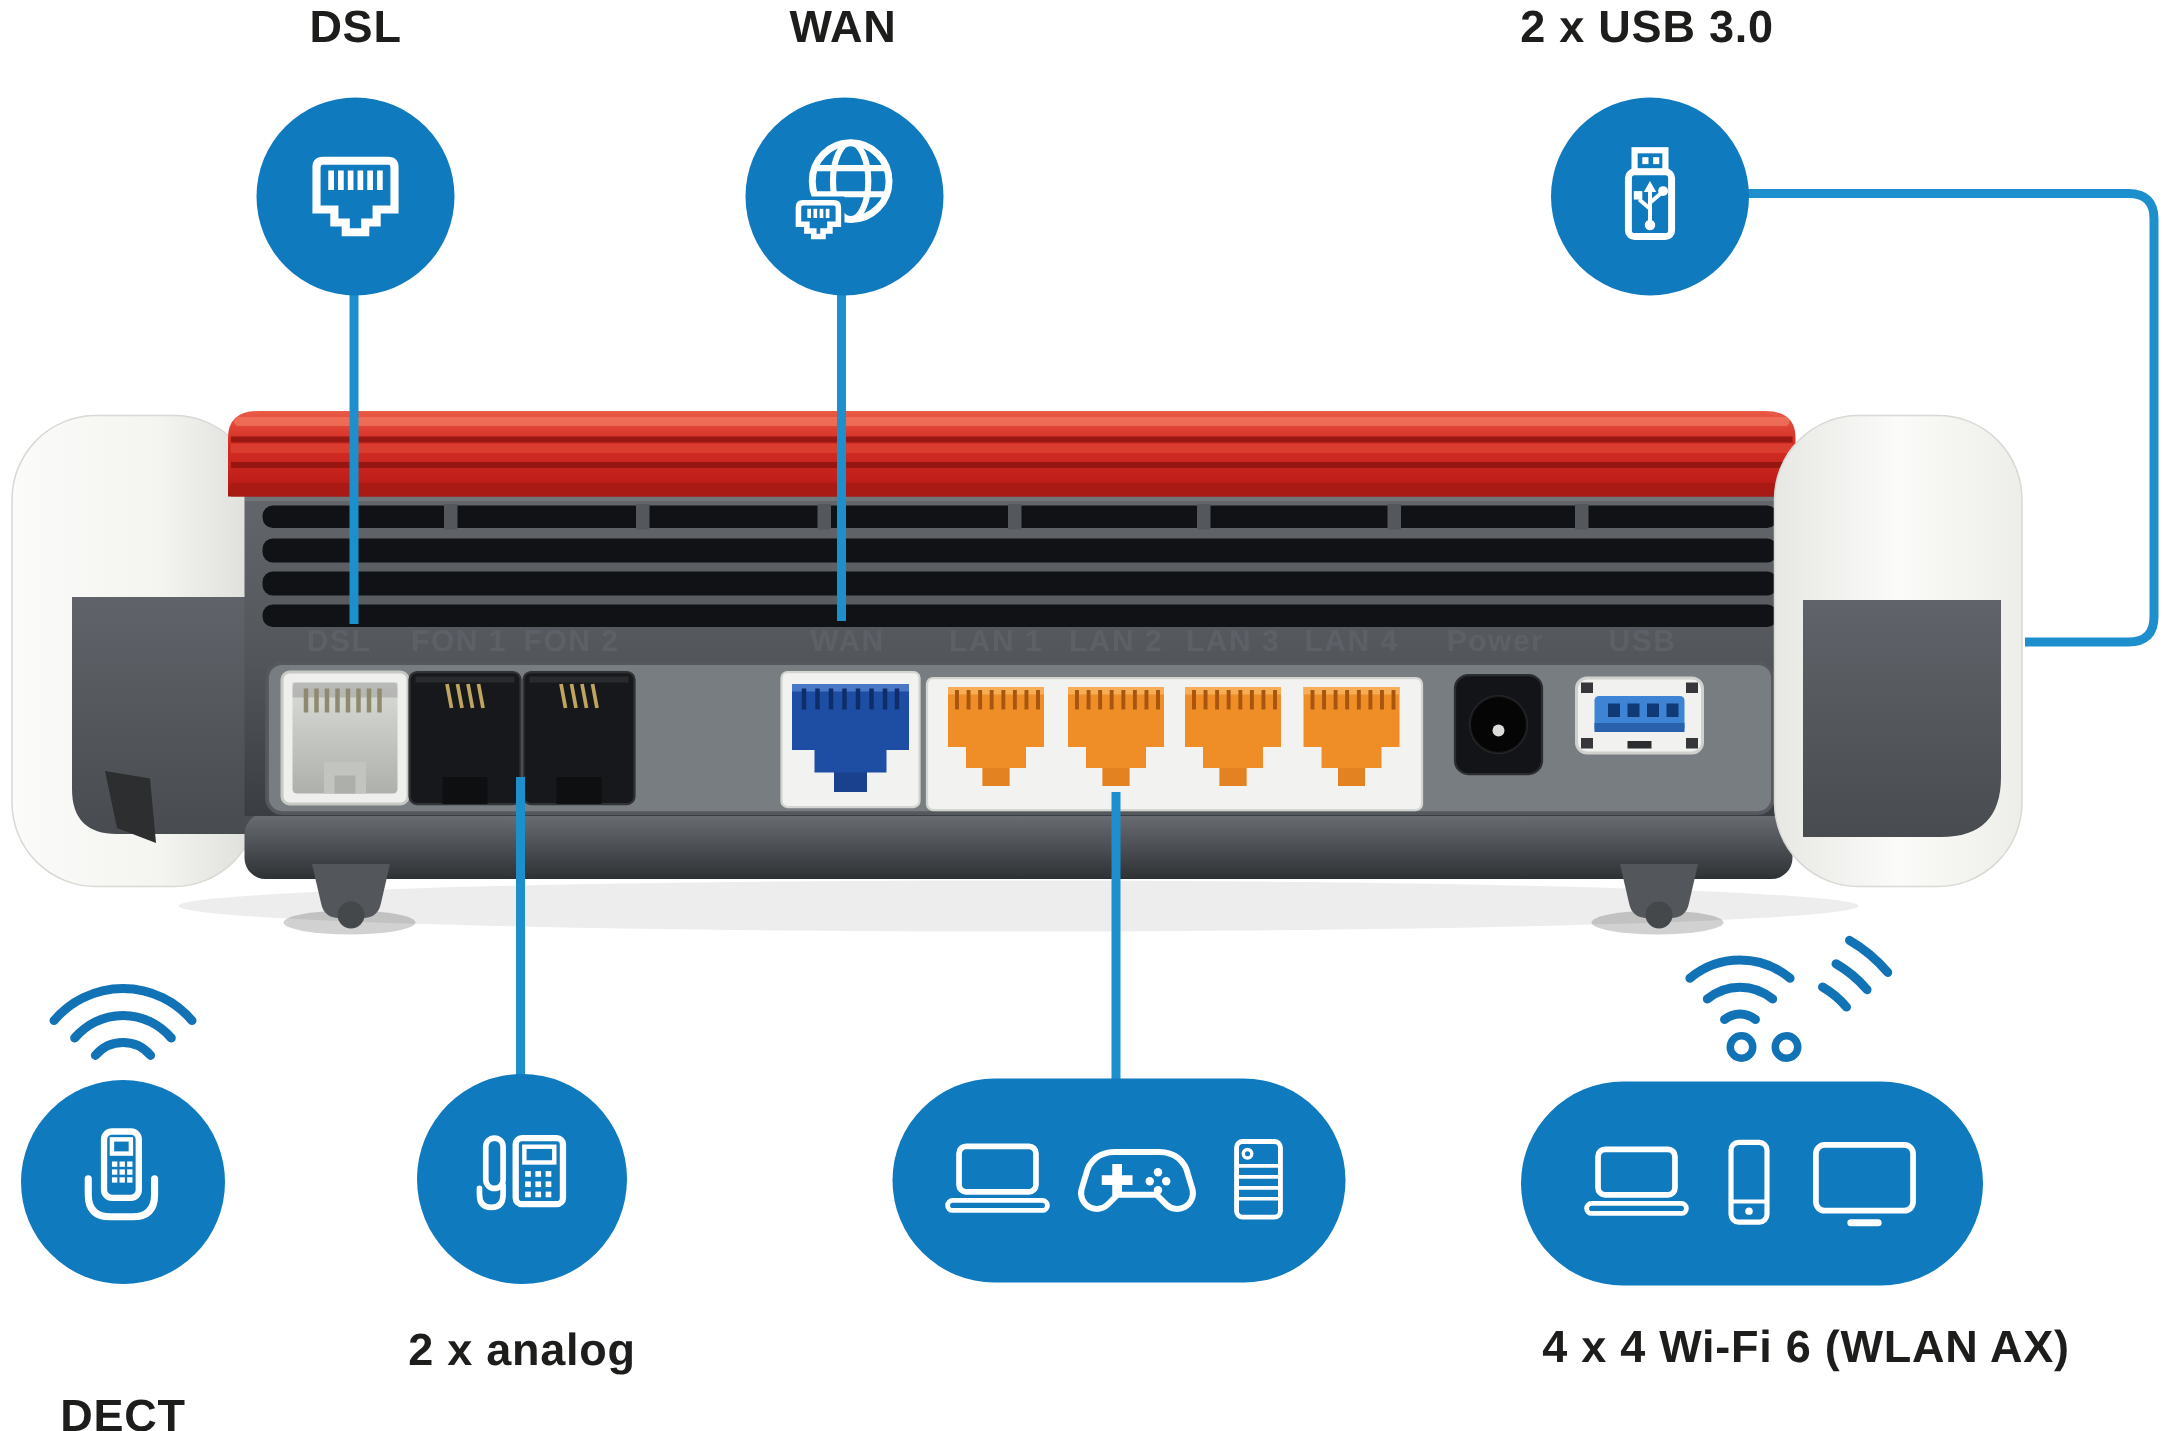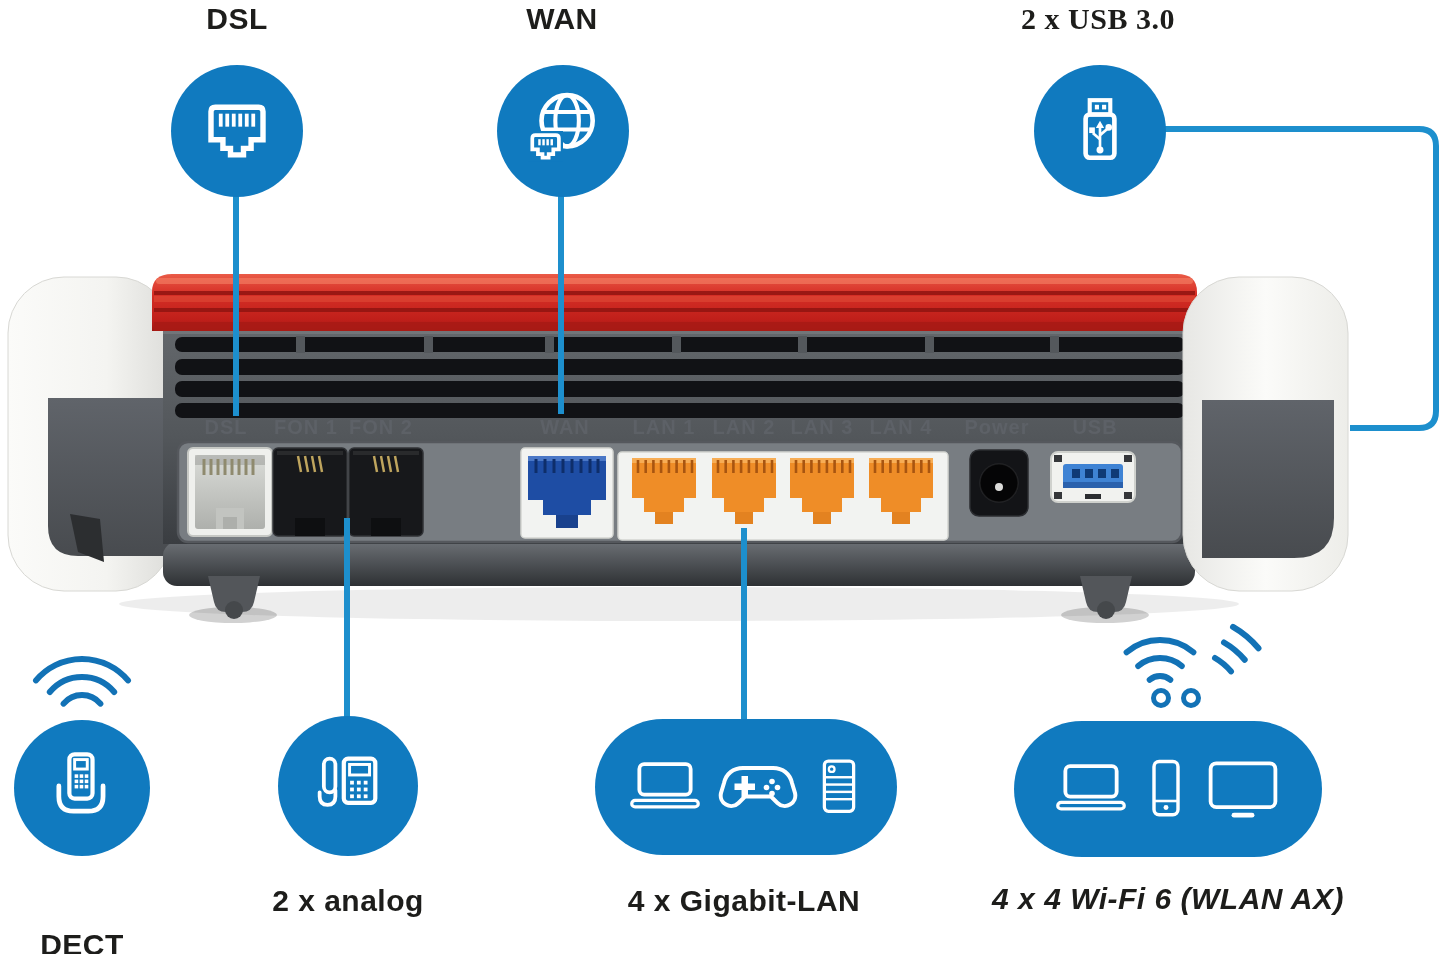"2 x USB 3.0" div.biglabel { font-family: Liberation Serif, serif -> none }
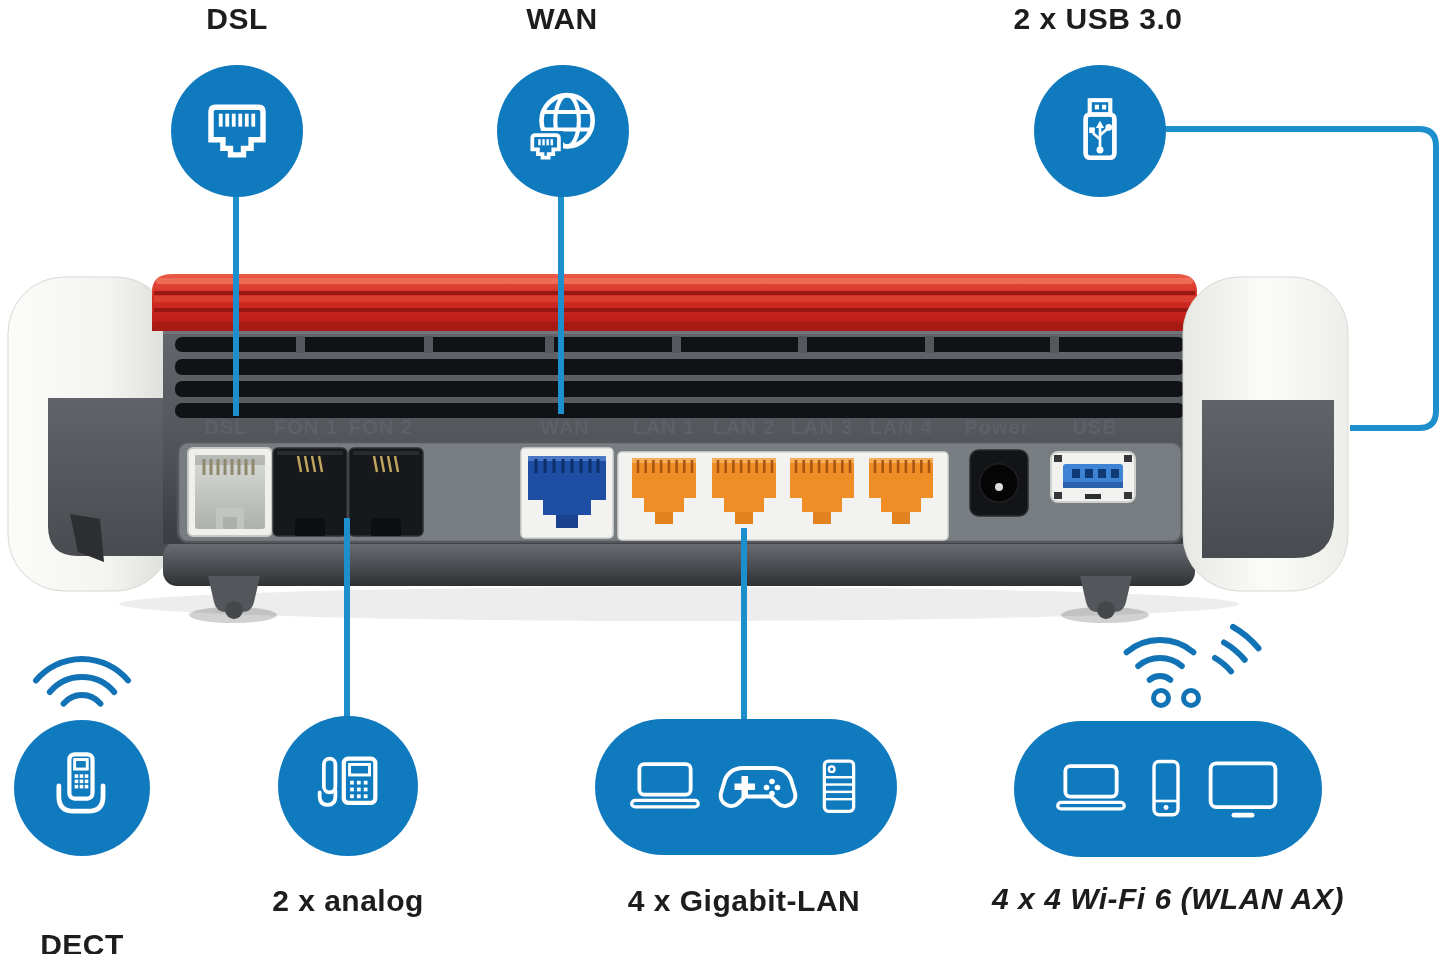"4 x Gigabit-LAN" div.biglabel { html: <div>4 x Gigabit-LAN</div> -> none }
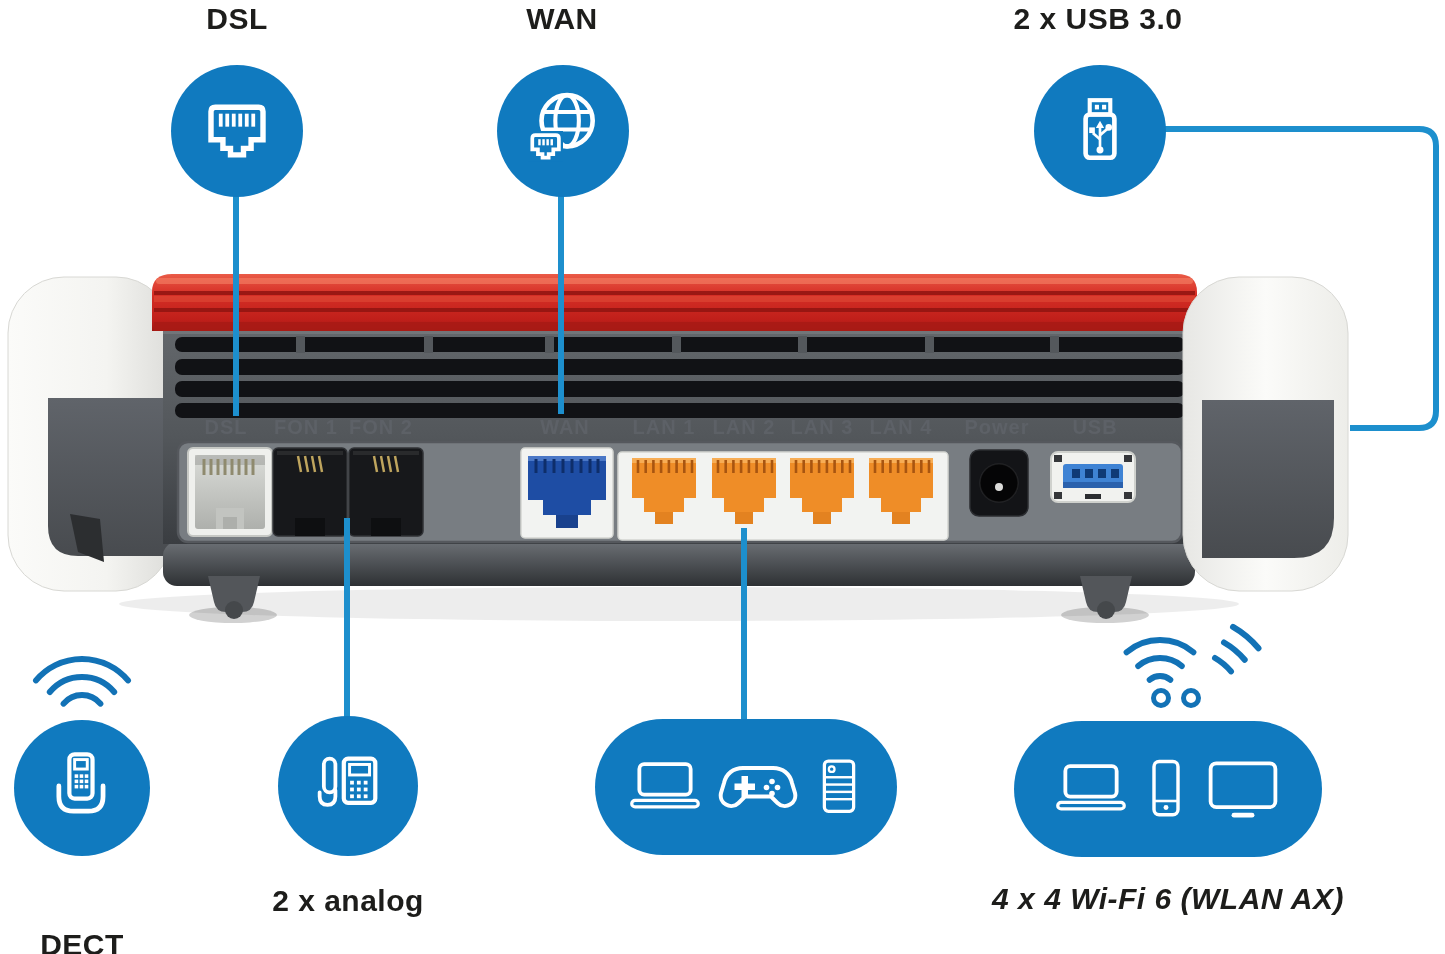"4 x 4 Wi-Fi 6" div.wifi-caption { font-style: italic -> none; left: 1168px -> 1204px }
